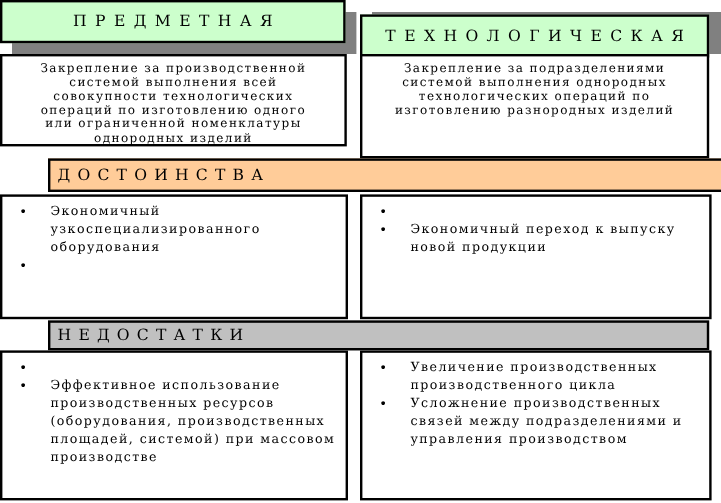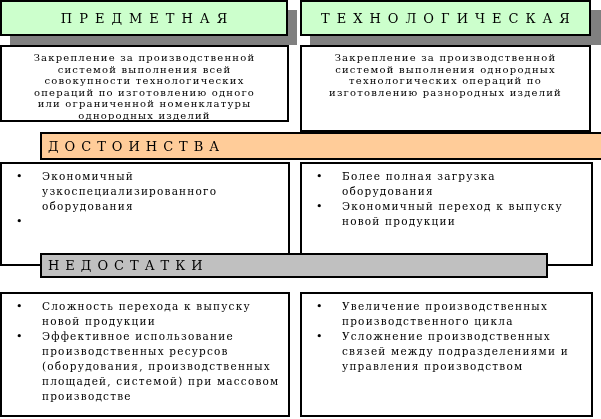"ТЕХНОЛОГИЧЕСКАЯ" div.box { top: 0px -> 12px }
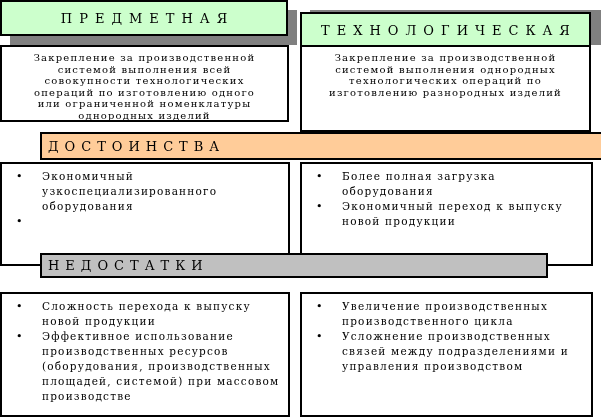"Закрепление за производственной системой выполнения" span.desc { text: производственной -> подразделениями }
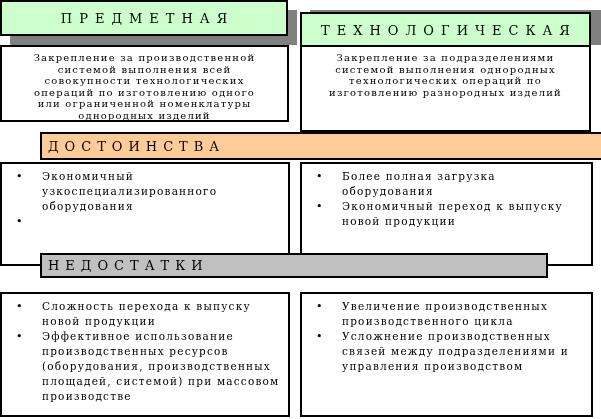"Более полная загрузка оборудования" span.item-text { html: <span>Более полная загрузка оборудования</span> -> none }
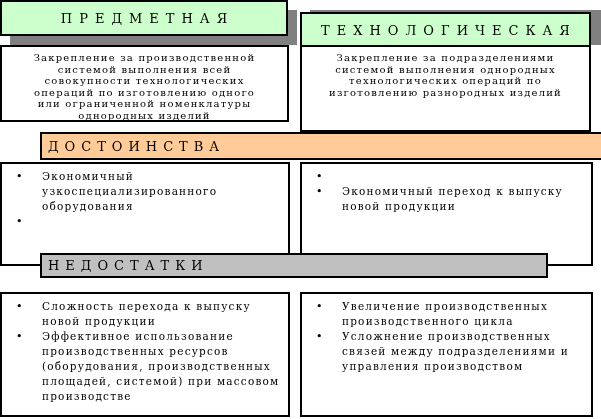"НЕДОСТАТКИ" div.box { top: 253px -> 267px; width: 508px -> 551px }
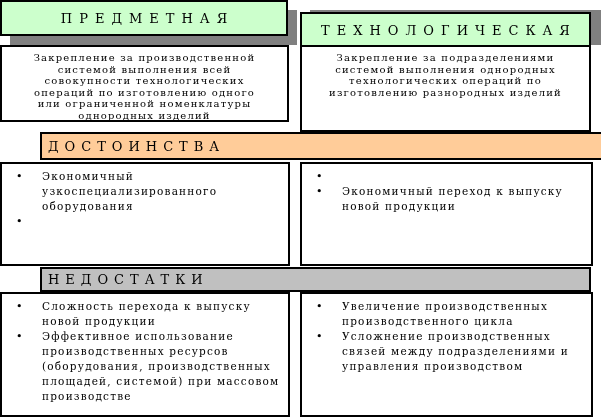"Сложность перехода к выпуску новой" span.item-text { html: <span>Сложность перехода к выпуску новой продукции</span> -> none }
